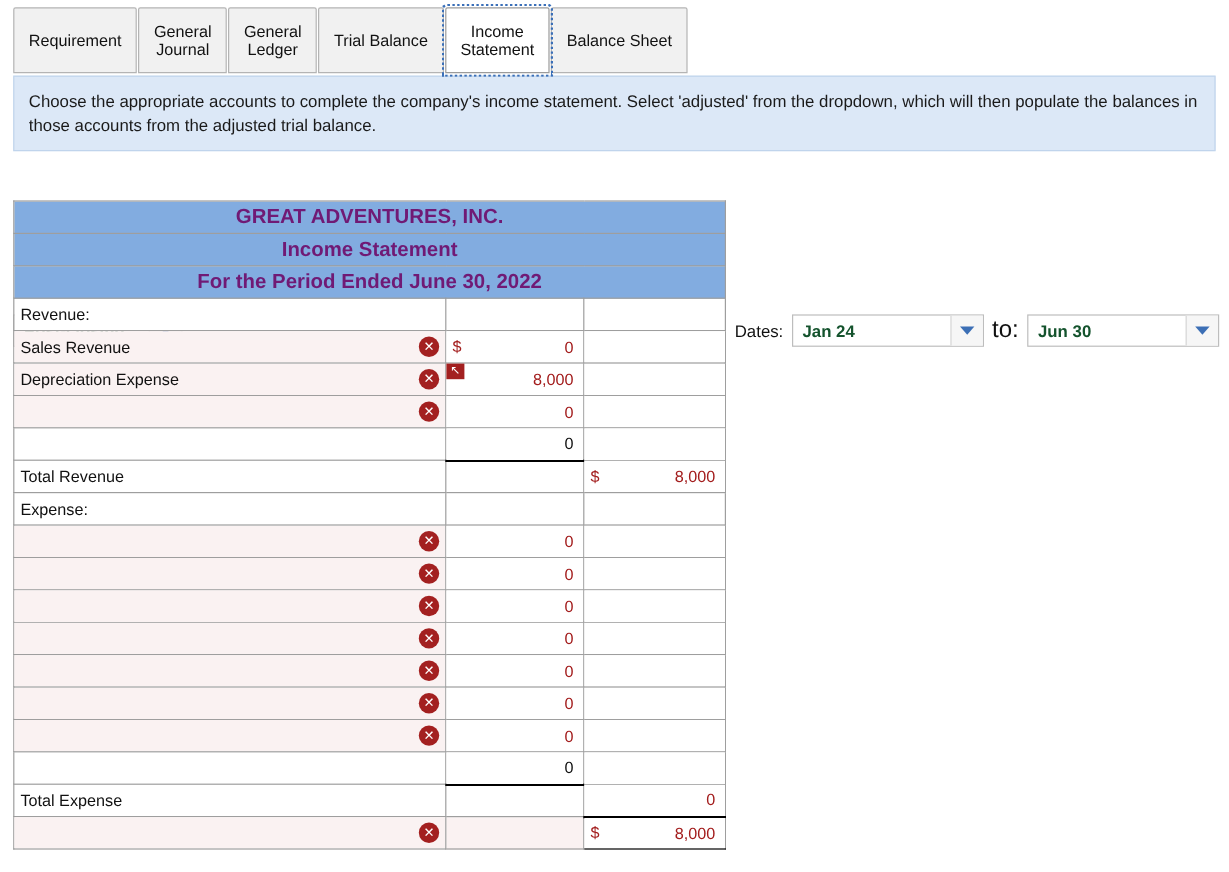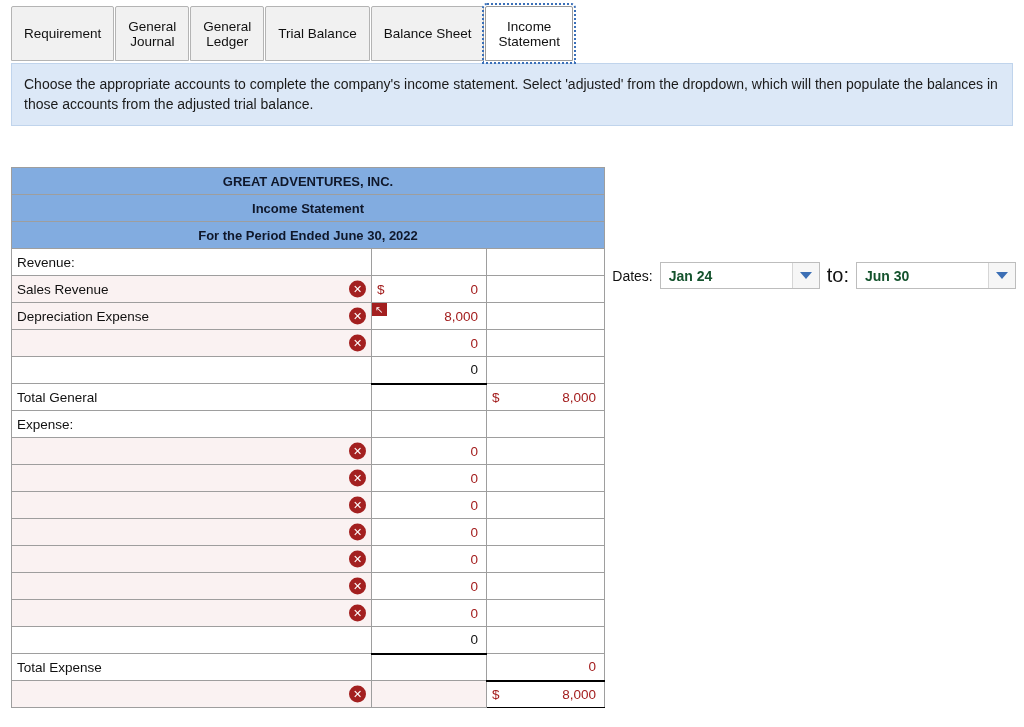"Balance Sheet" div.tab { order: before "Income" -> after "Income" }
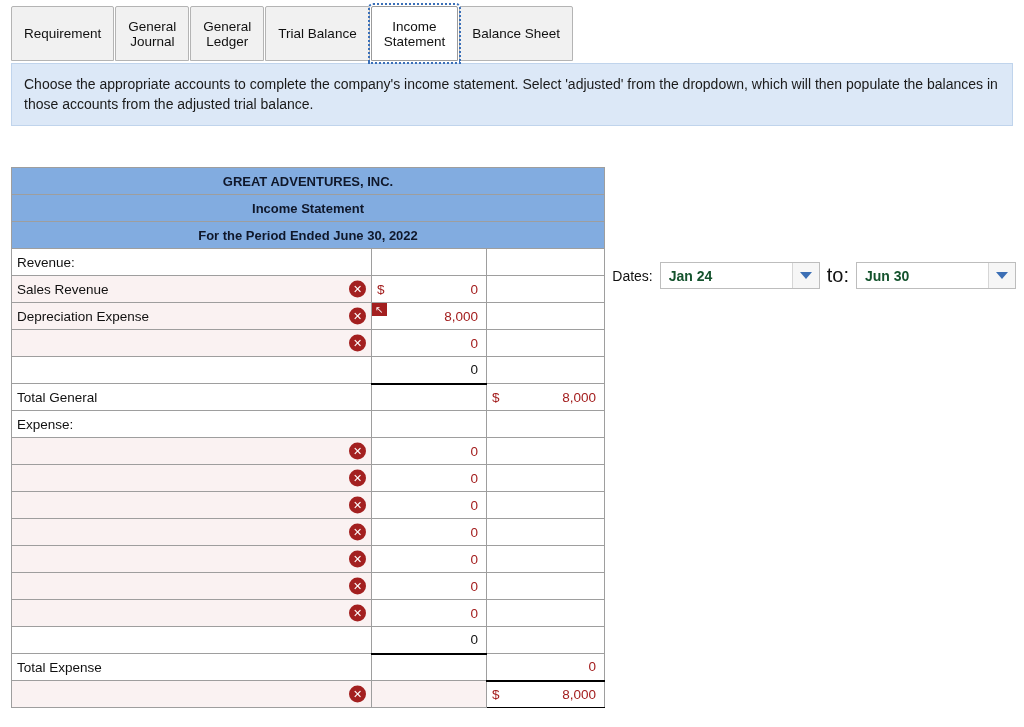"GREAT ADVENTURES, INC." .hdr td { color: #0f172a -> #701a75; font-size: 13px -> 17px }
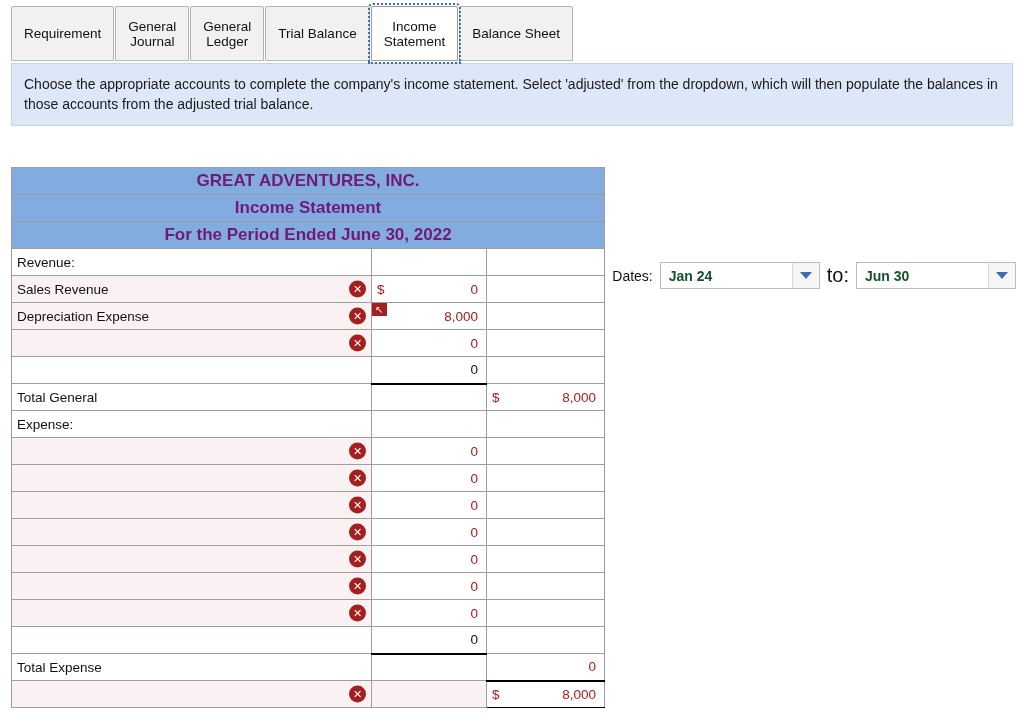"Total General" td.lbl { text: General -> Revenue }
